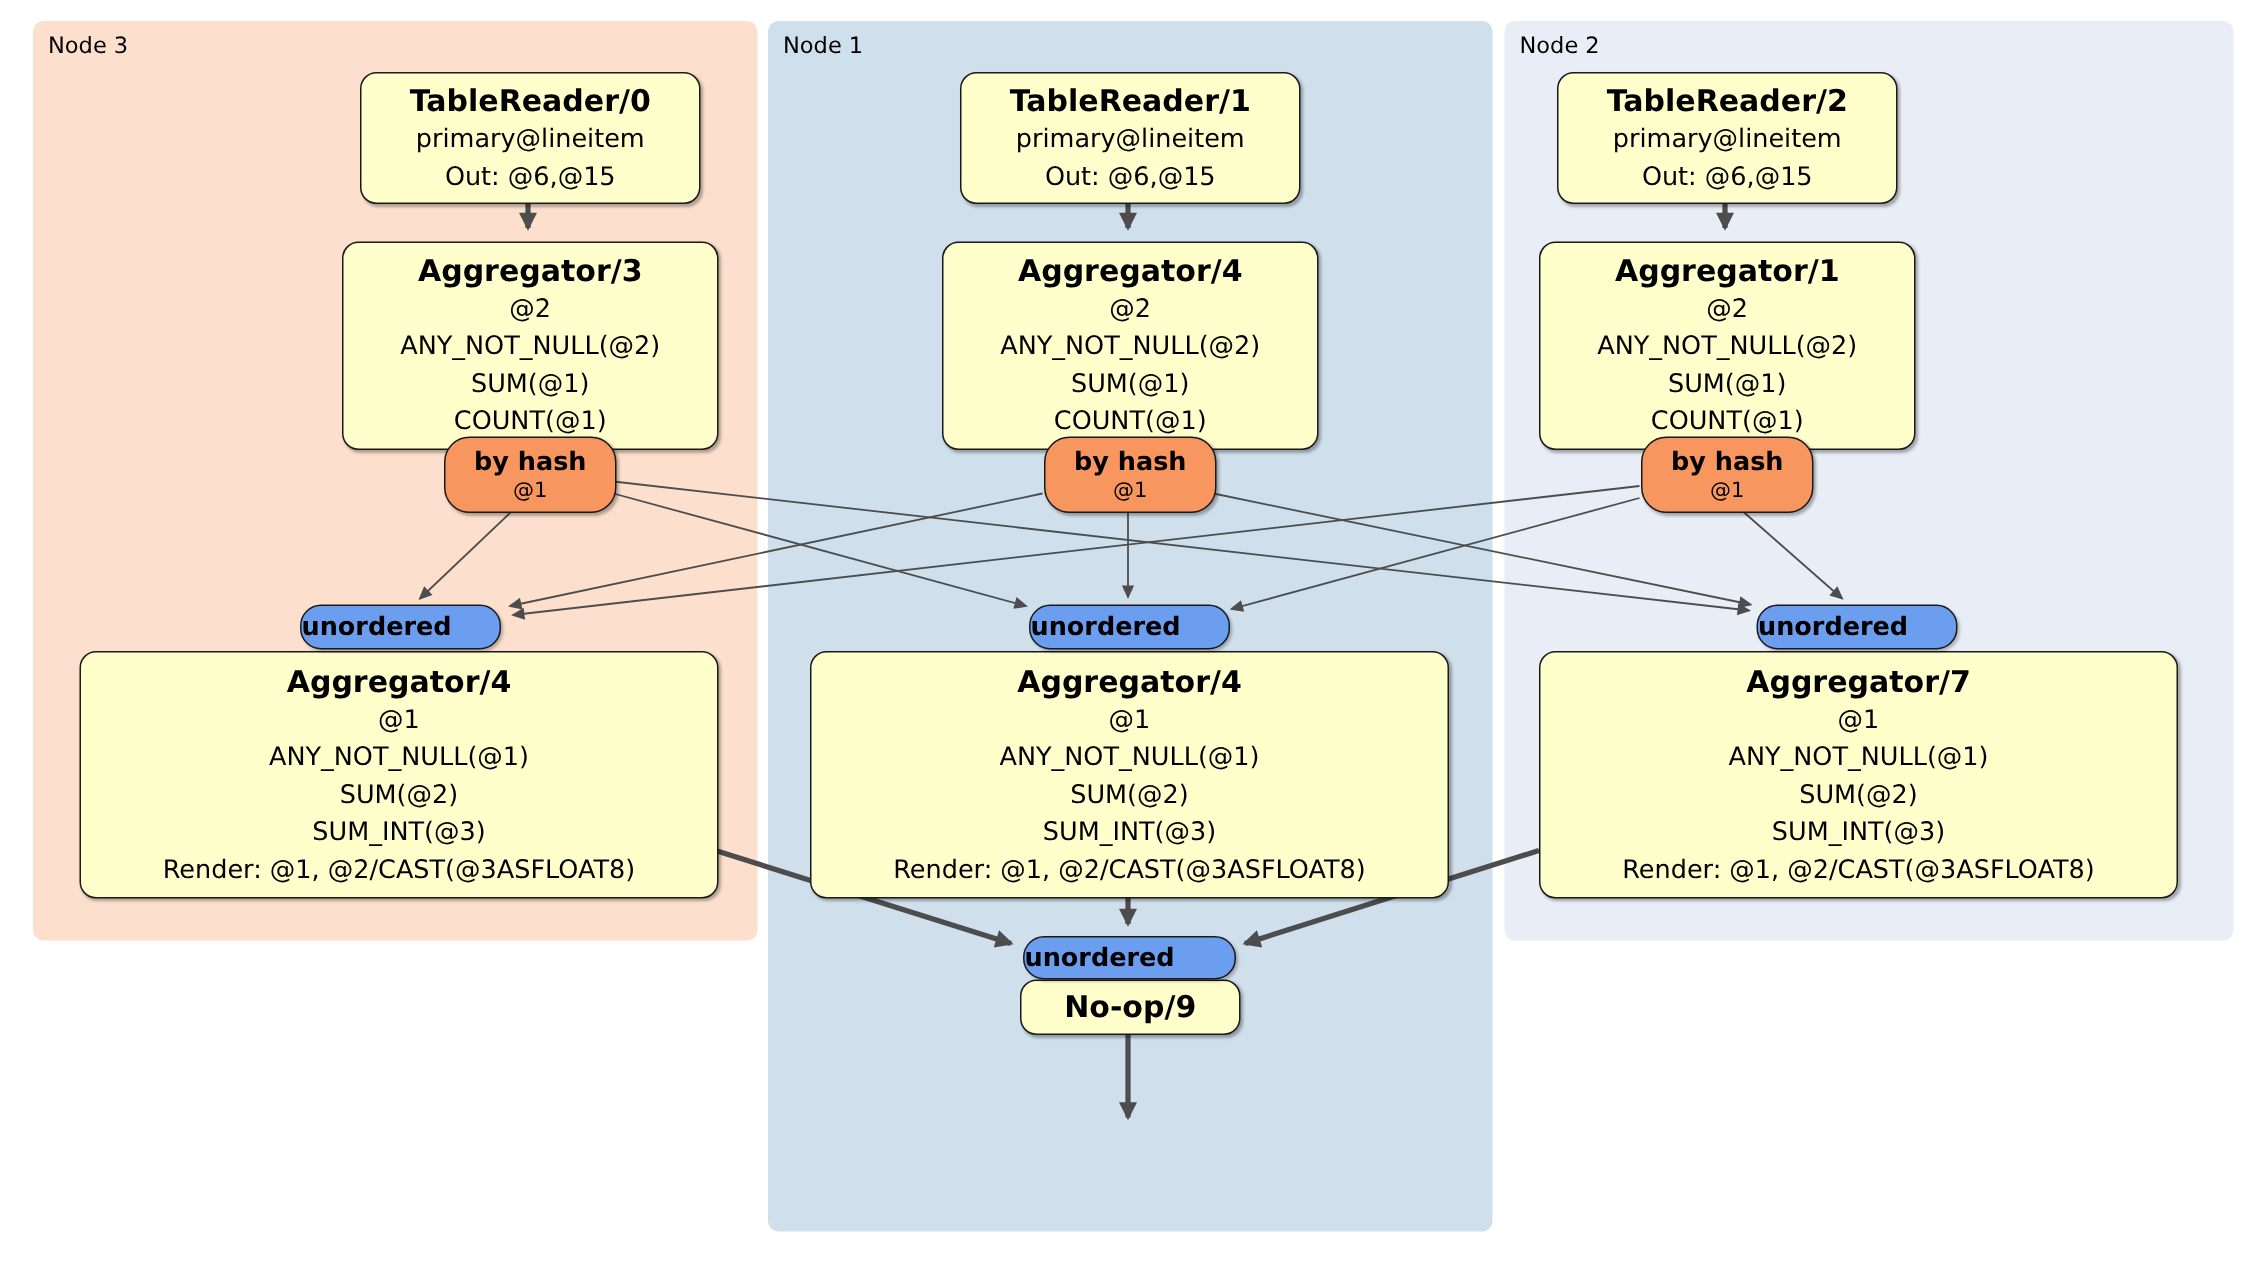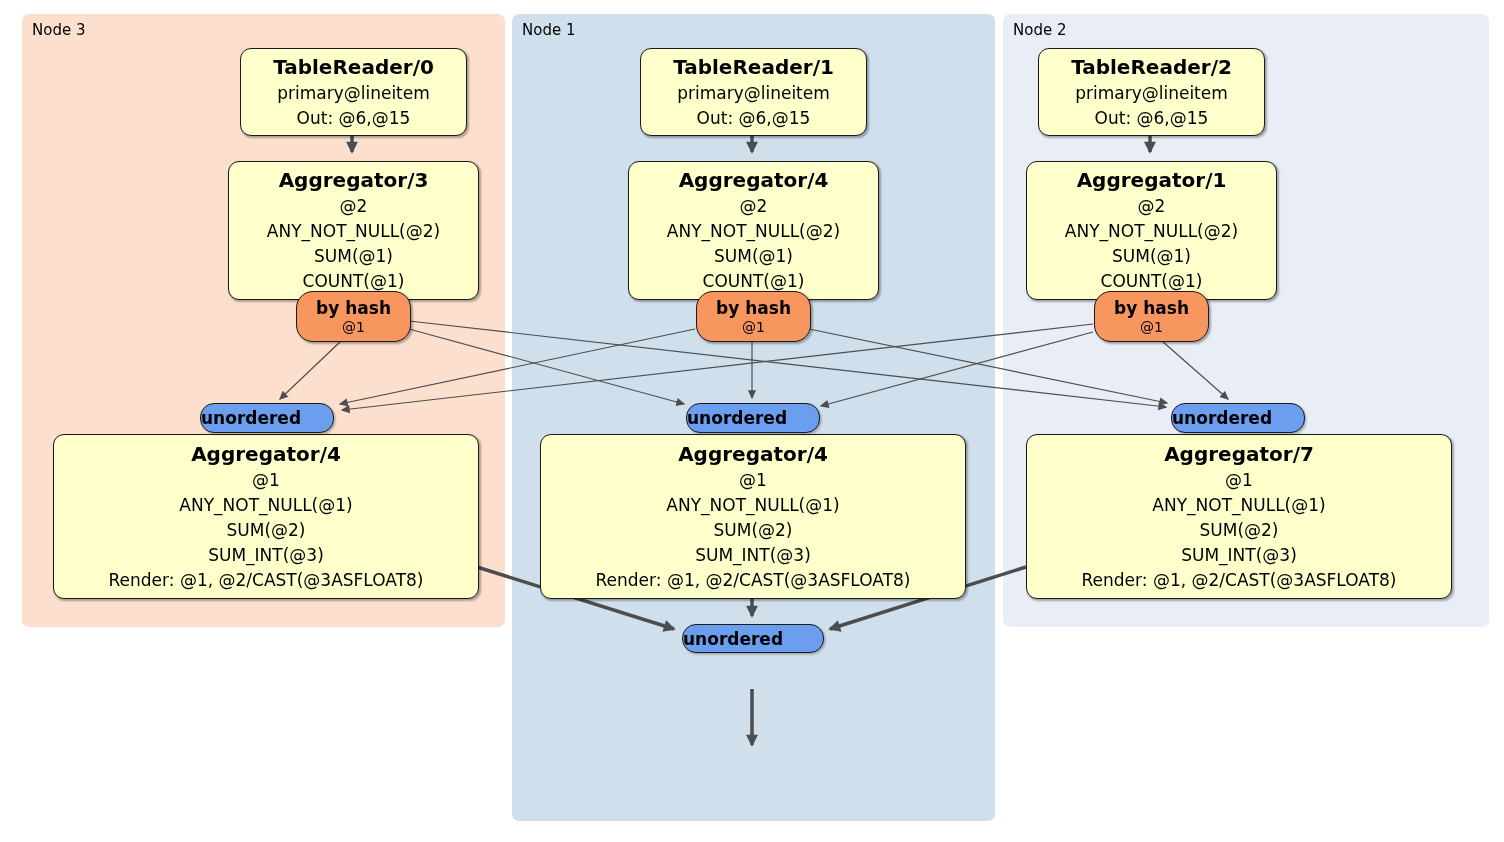"No-op/9" div.op-box { html: none -> <div> <div>No-op/9</div> </div> }
